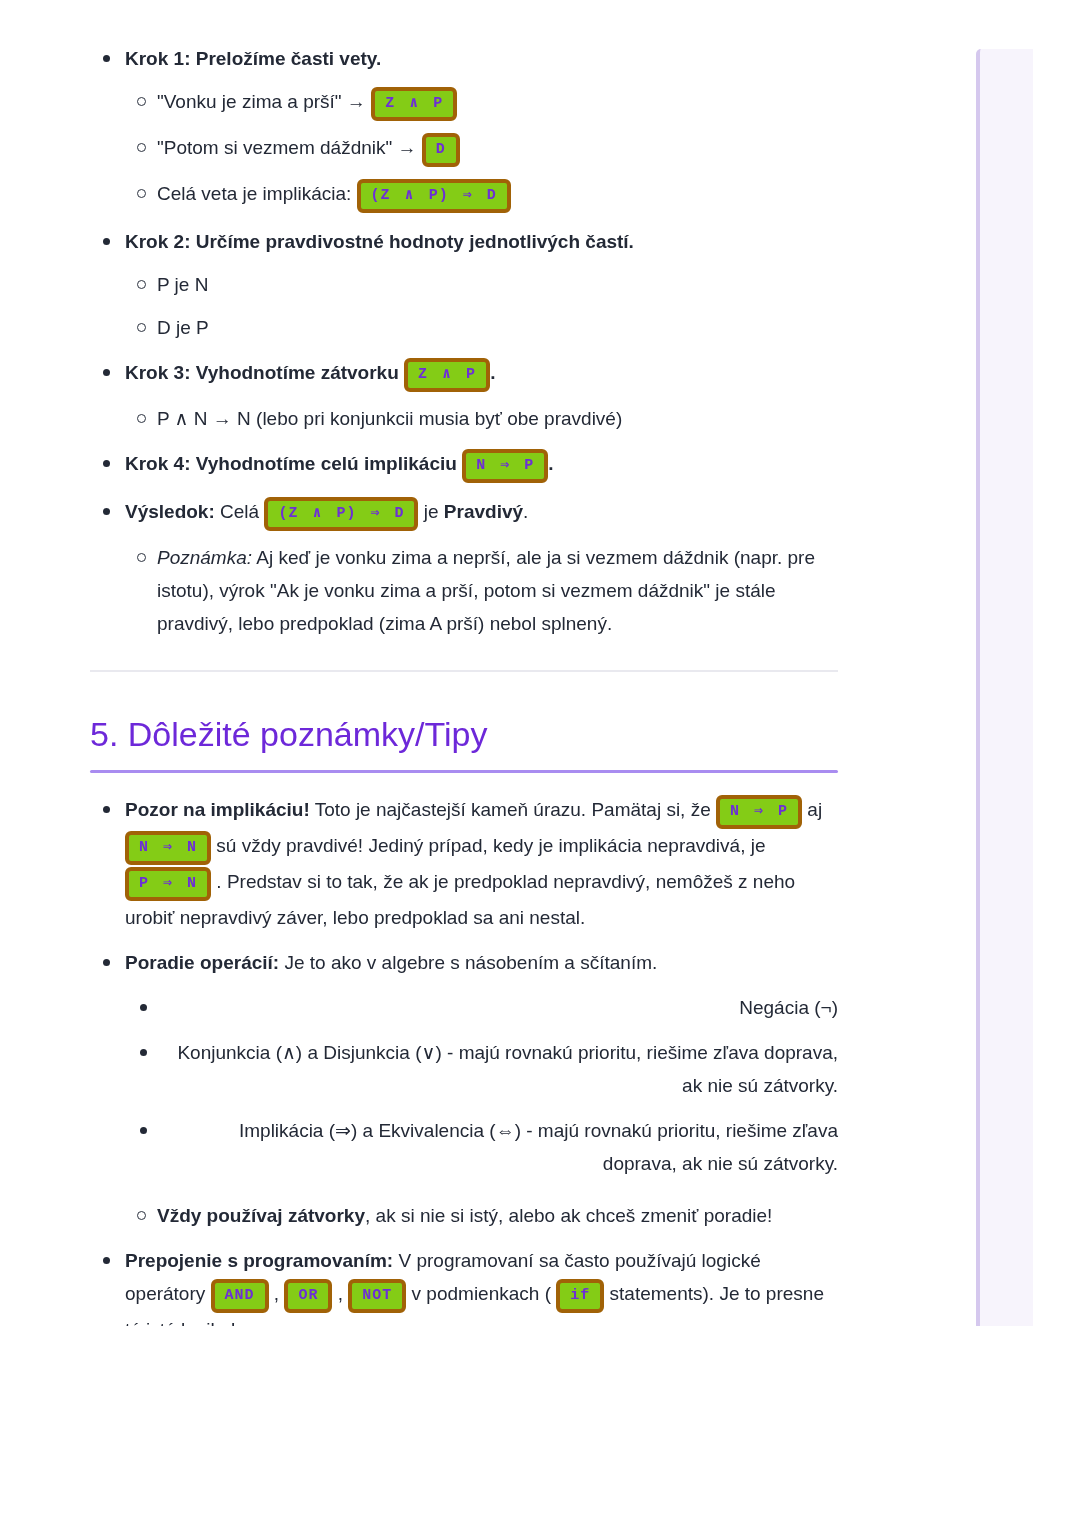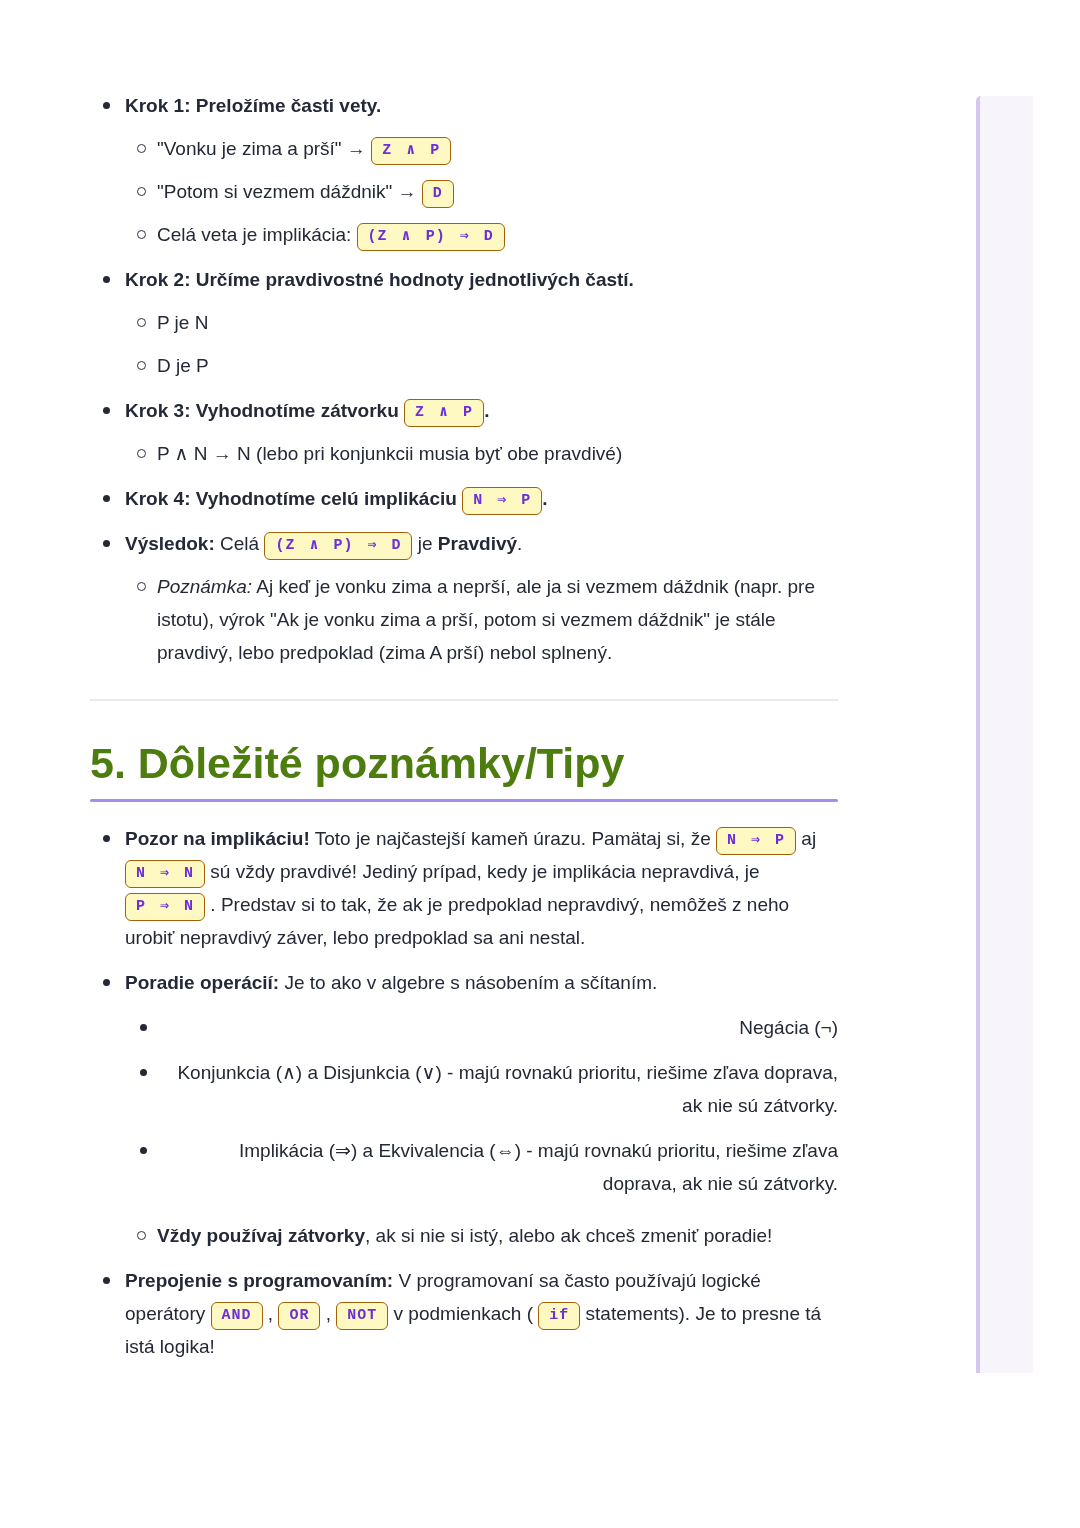"Krok 1: Preložíme časti vety." .page { margin-top: 47px -> none }
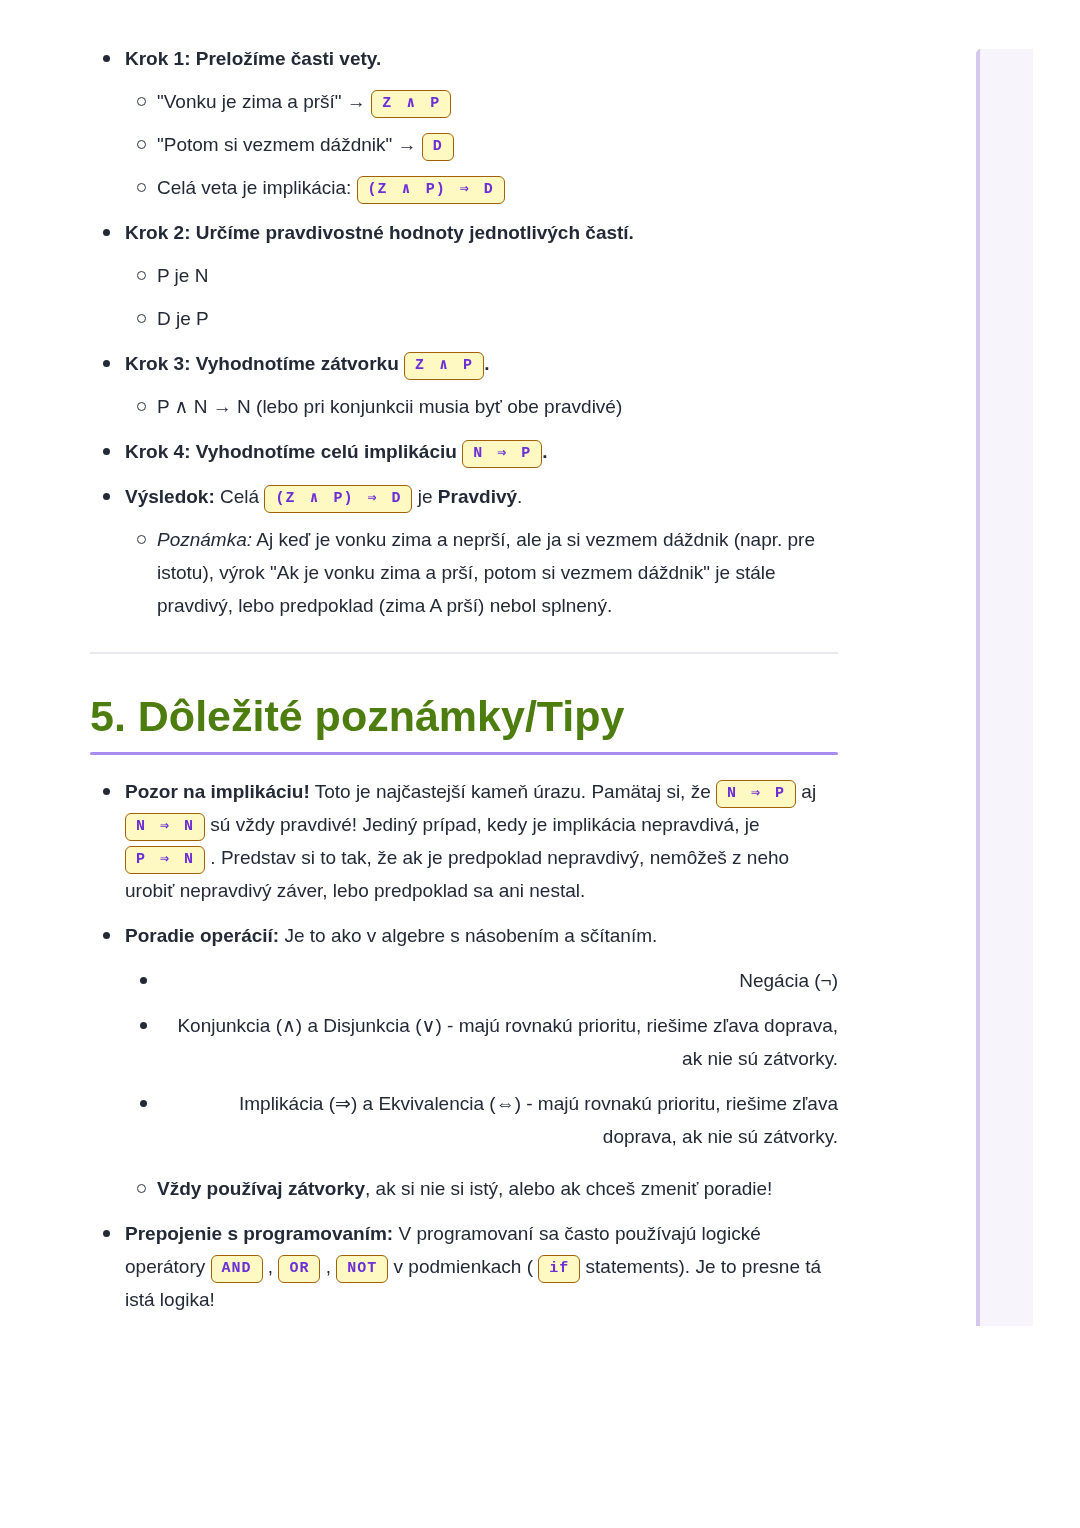"Z ∧ P" .badge { background: #fef9c3 -> #84cc16; border: 1px solid #a16207 -> 4px solid #a16207 }
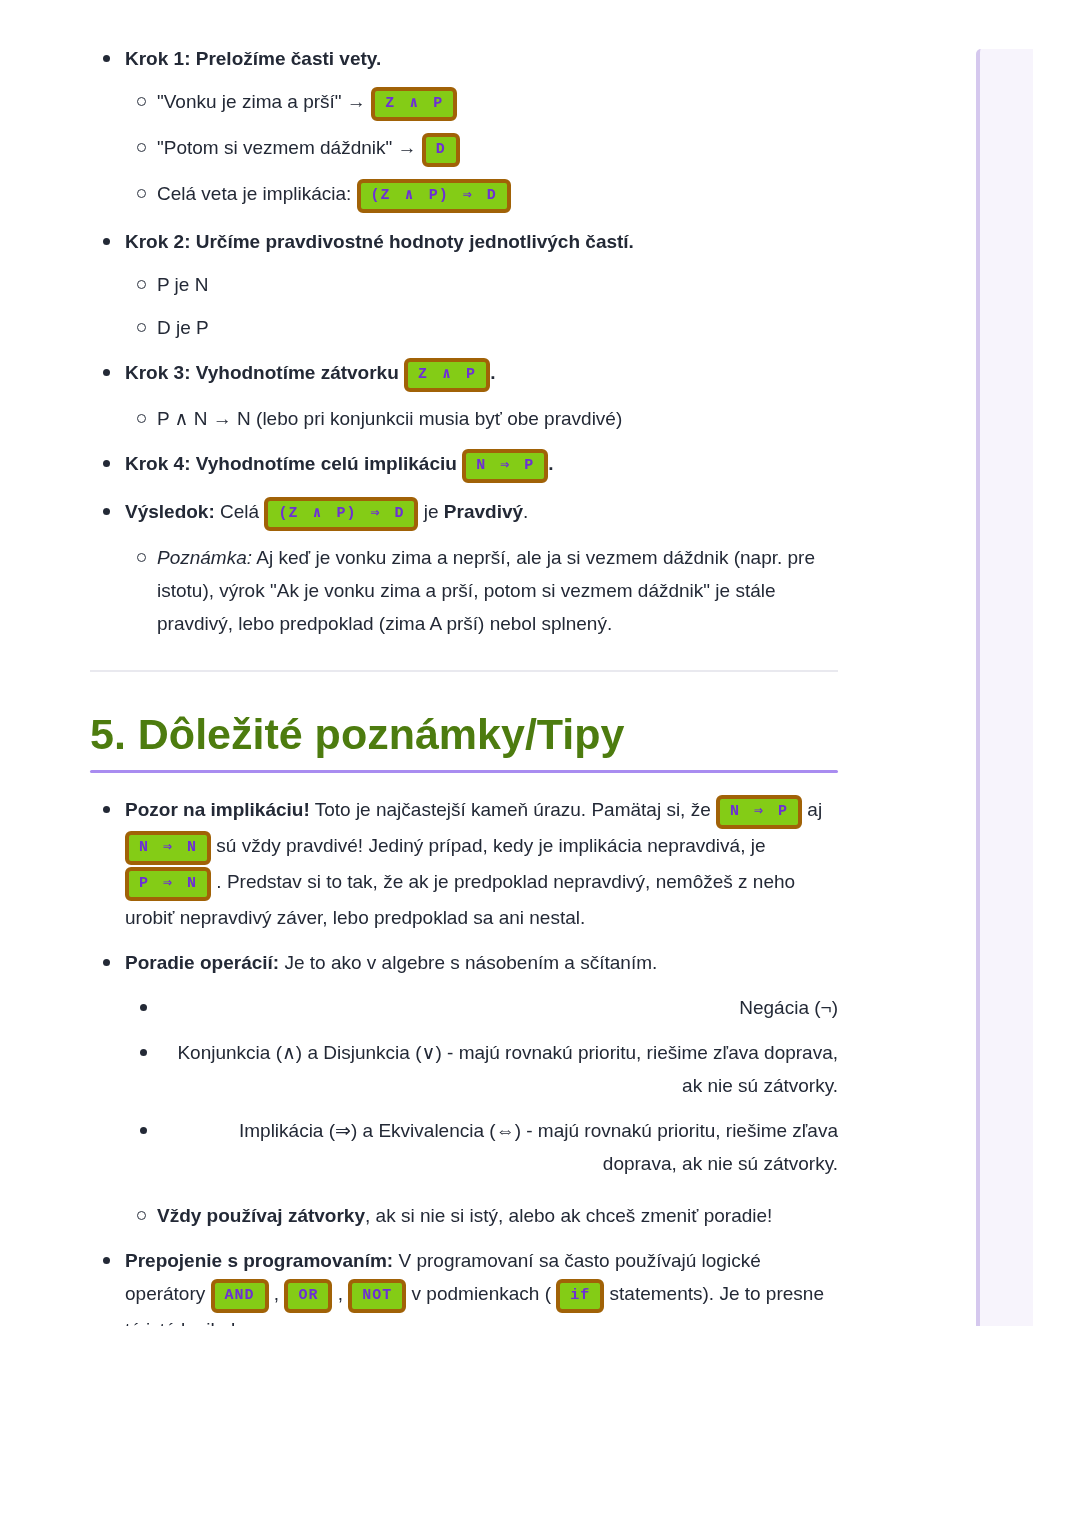"5. Dôležité poznámky/Tipy" h2.section { color: #4d7c0f -> #6d28d9; font-size: 43px -> 34px; font-weight: 700 -> 400 }
